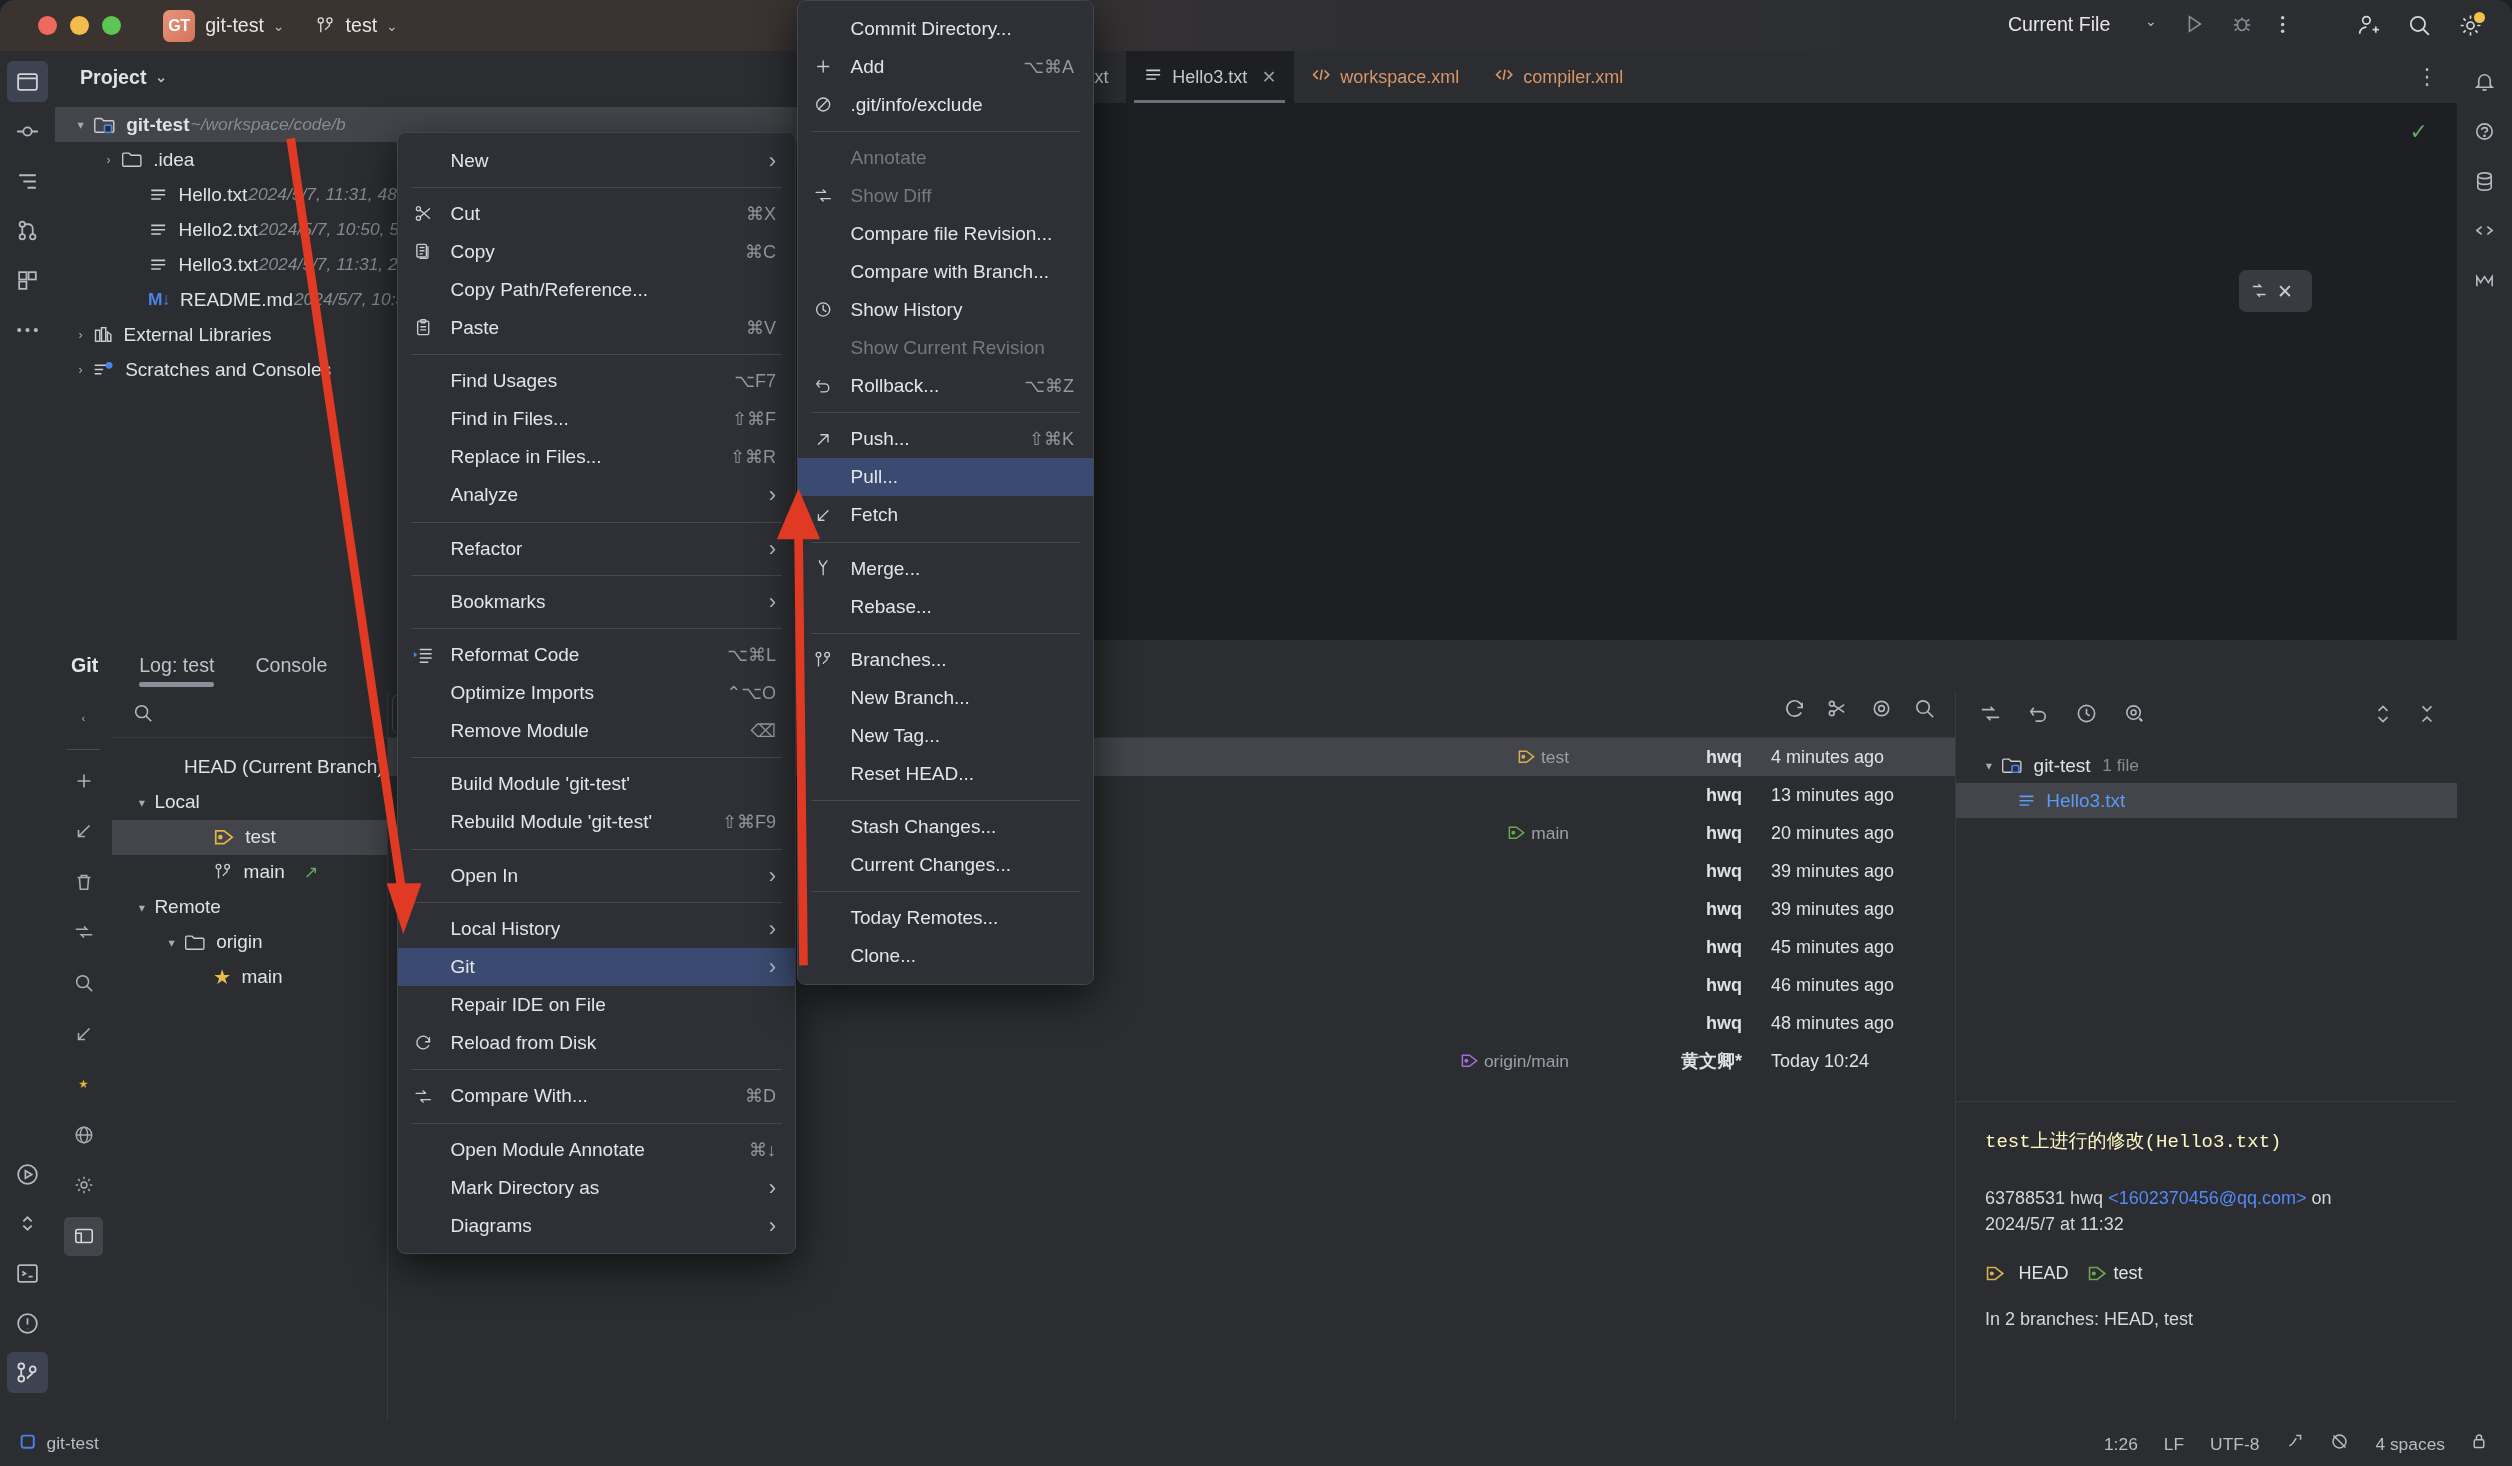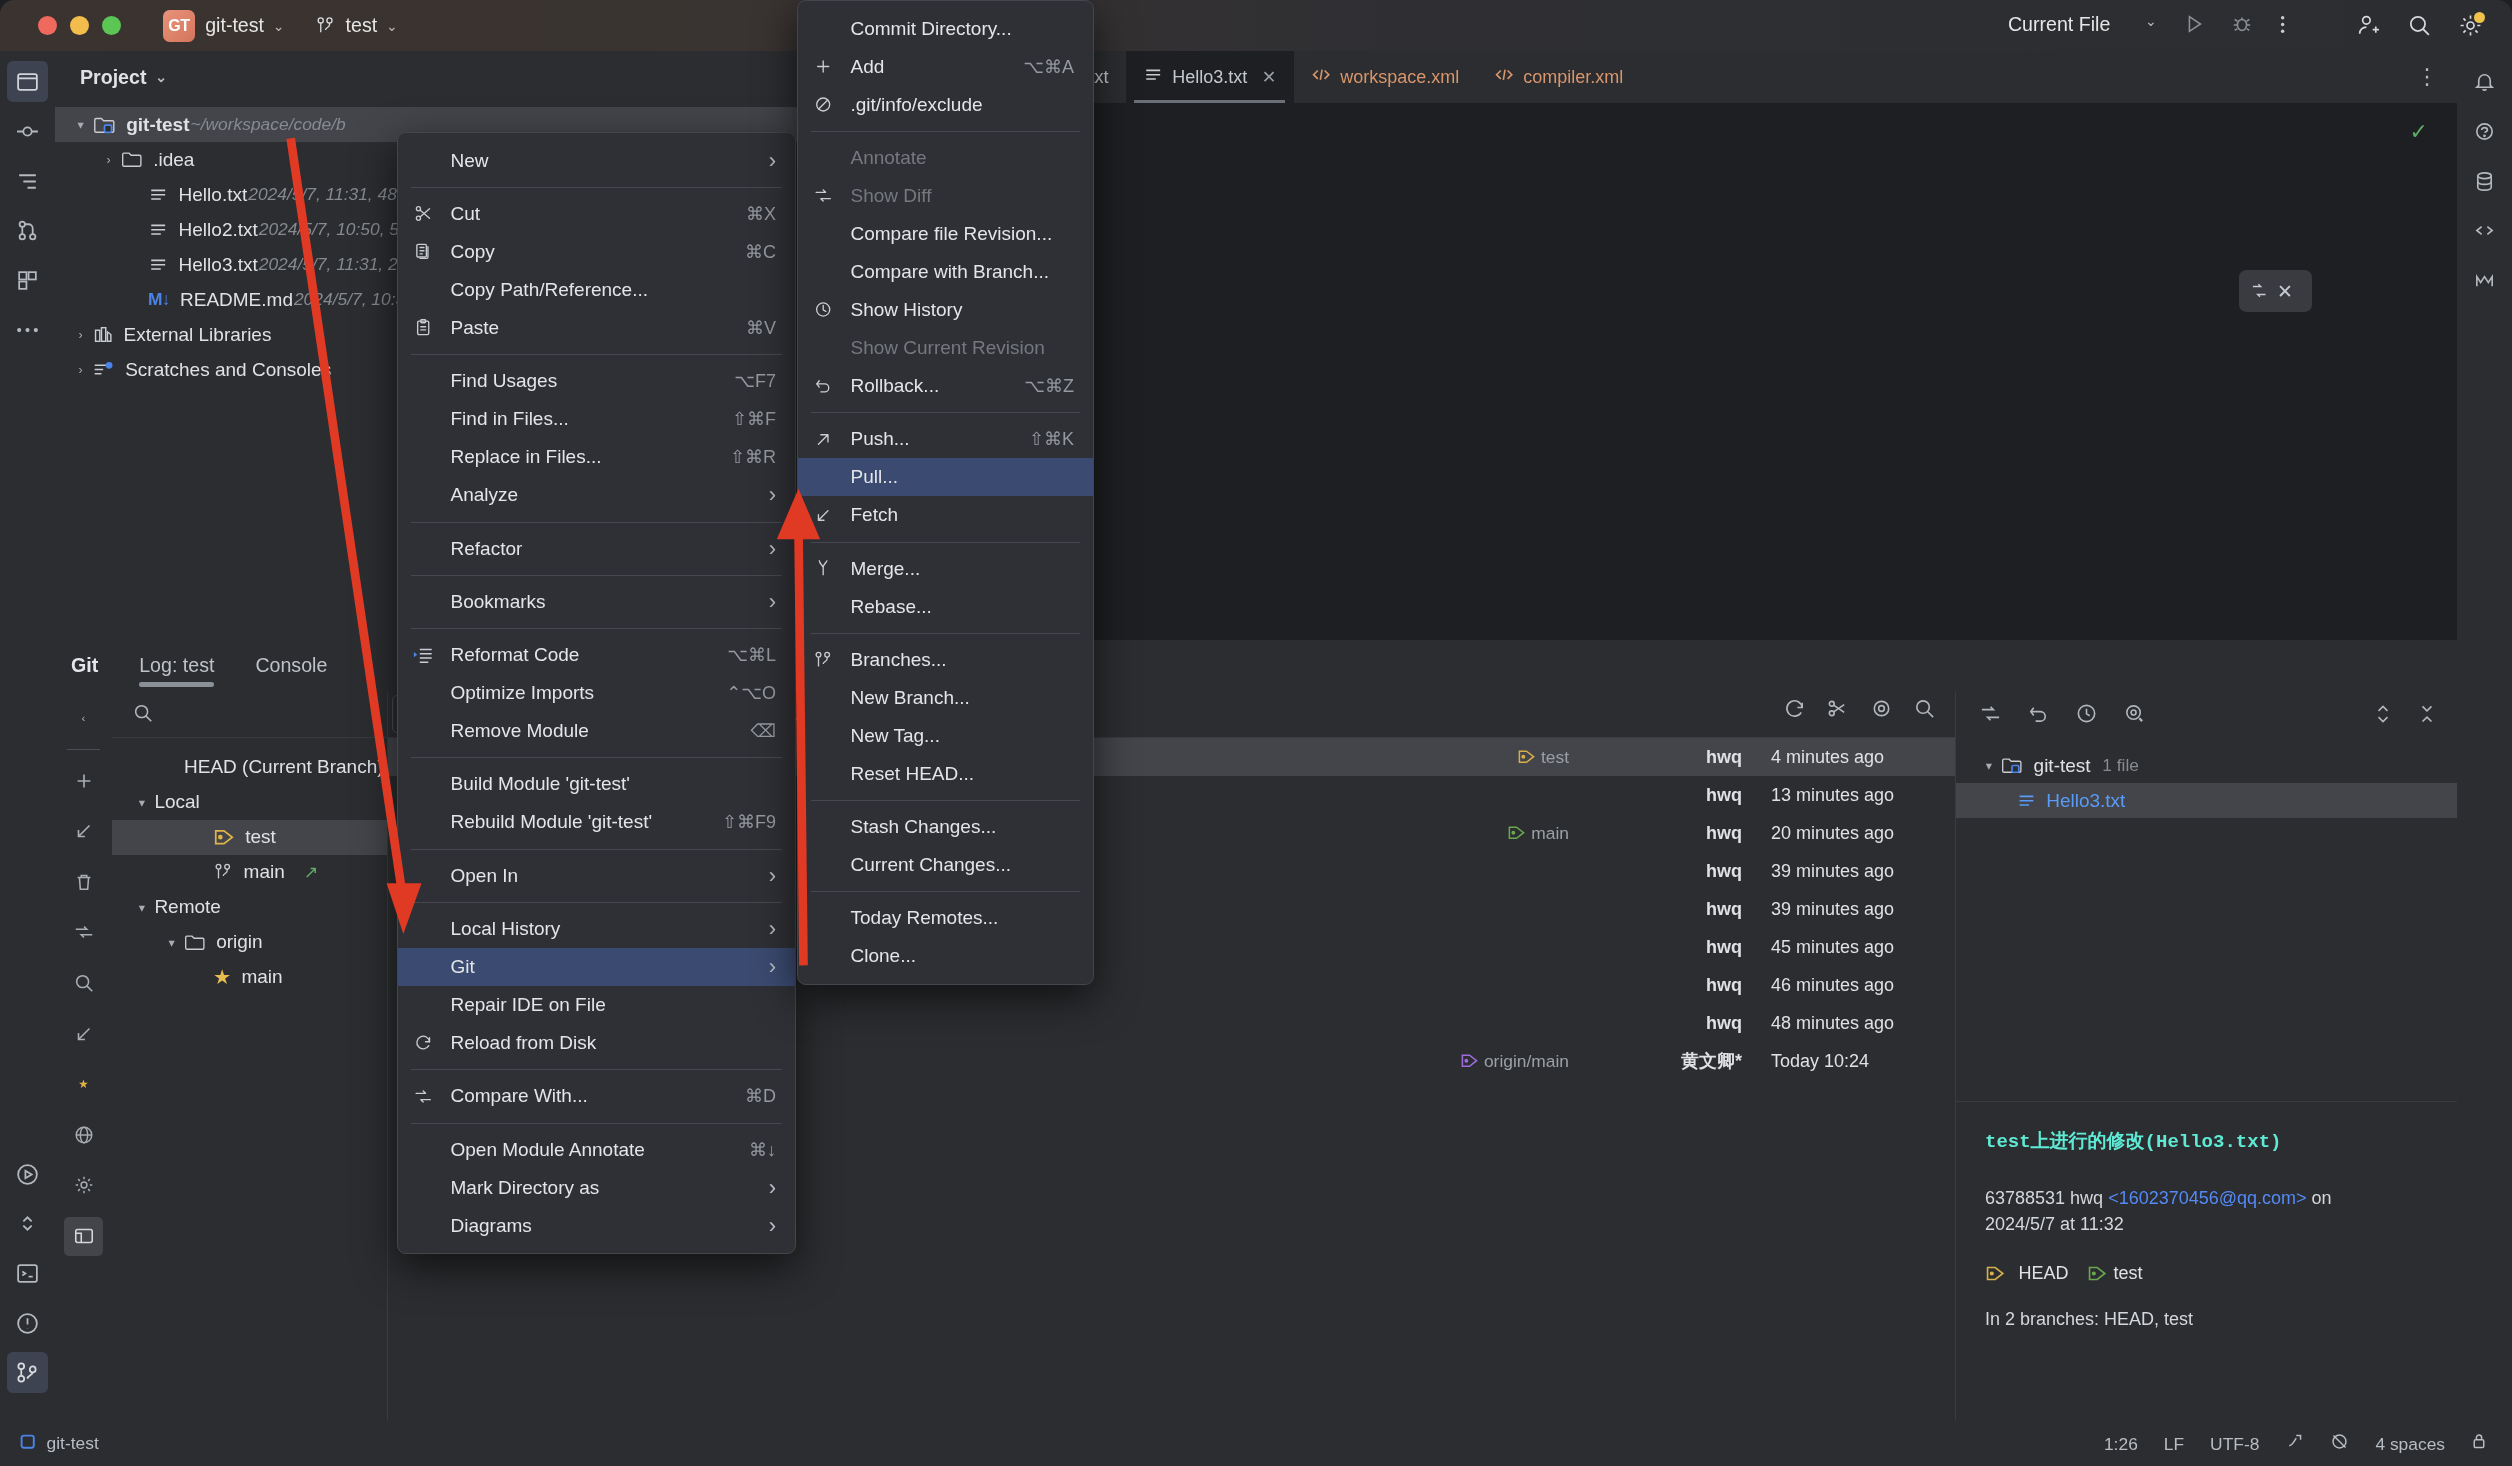"test上进行的修改(Hello3.txt)" .cd-title { color: #5eead4 -> #fef9c3; font-weight: 700 -> 400 }
